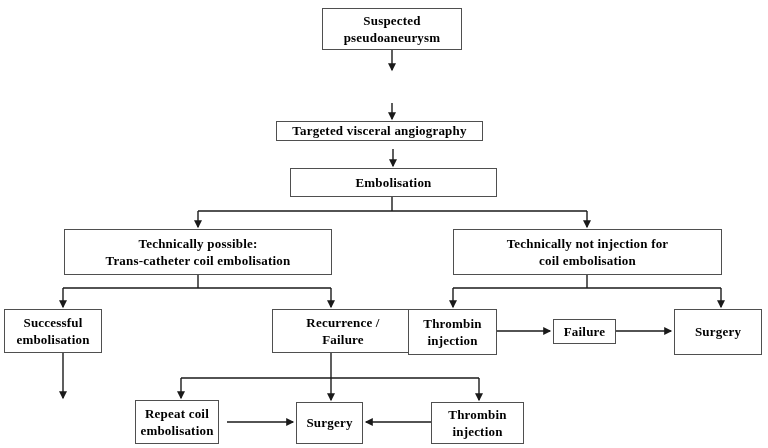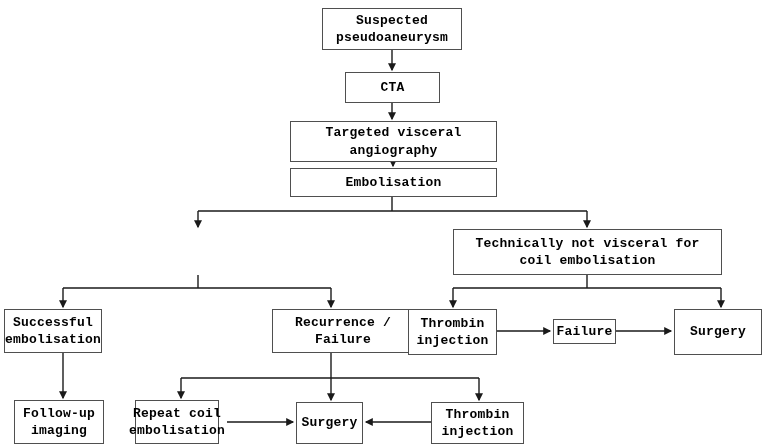"Suspected" .canvas { font-family: Liberation Mono, monospace -> Liberation Serif, serif }
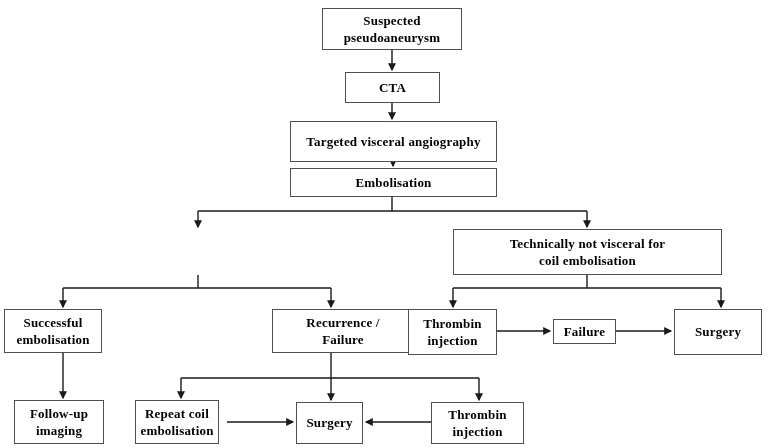"CTA" div.node { html: <div> <span>CTA</span> </div> -> none }
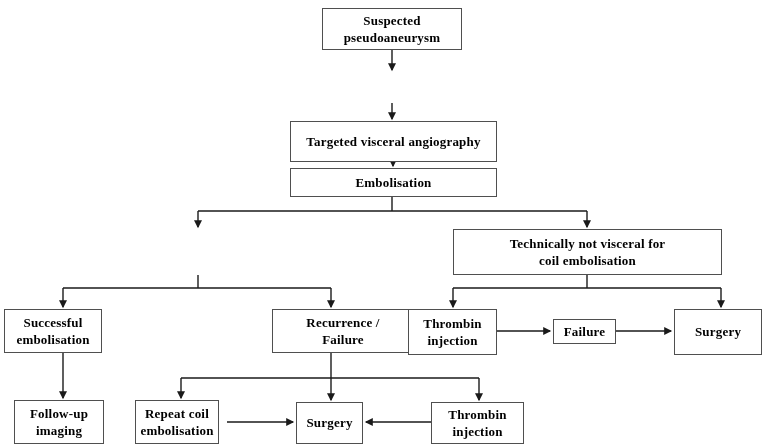"Targeted visceral angiography" div.node { height: 41px -> 20px; left: 290px -> 276px }
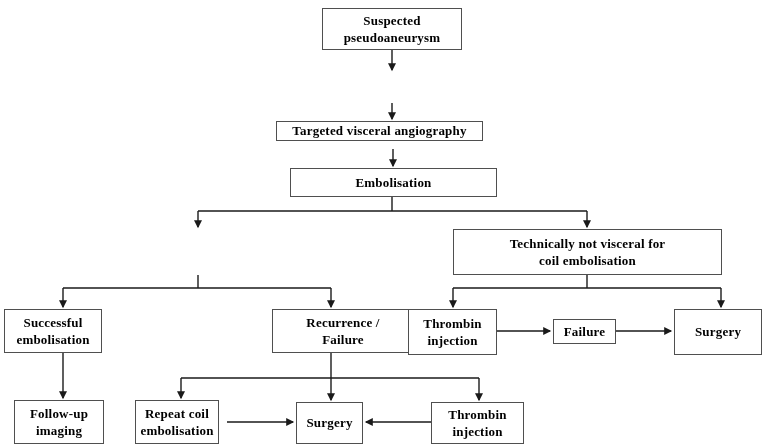"Technically possible:" div.node { html: none -> <div> <span>Technically possible: Trans-catheter coil embolisation</span> </div> }
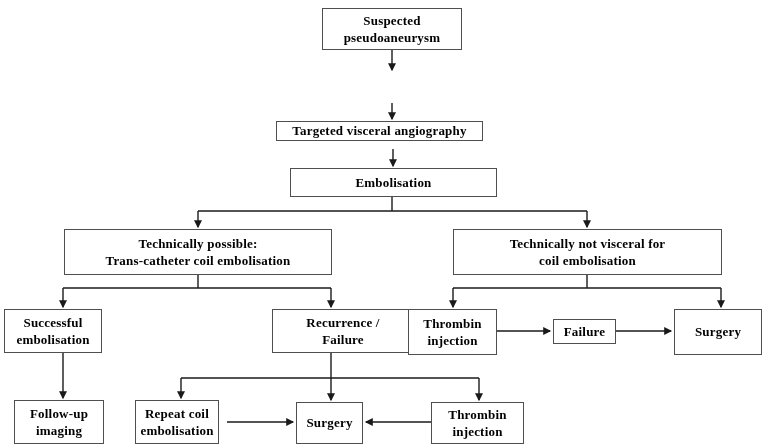"Technically not visceral for" span.label { text: visceral -> injection }
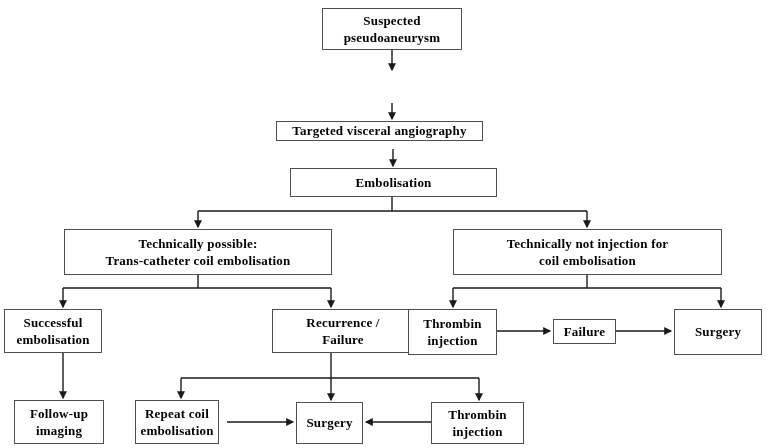"Follow-up" div.node { html: <div> <span>Follow-up imaging</span> </div> -> none }
